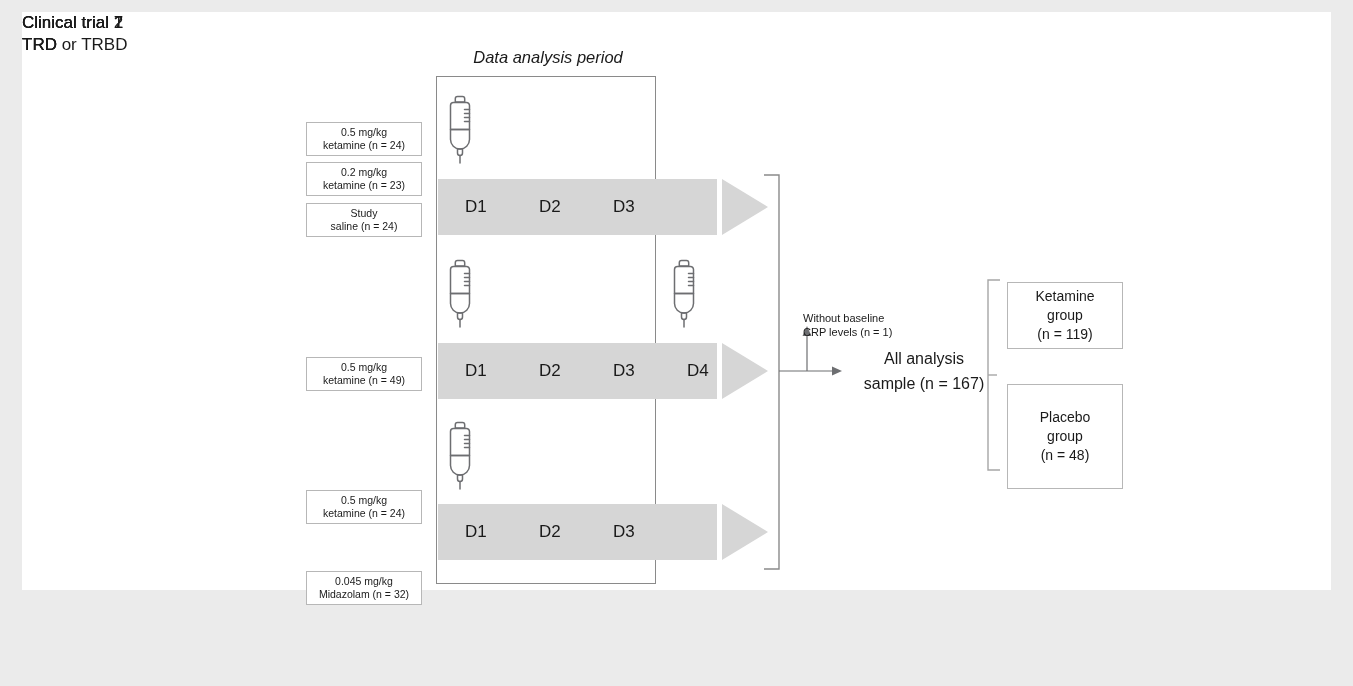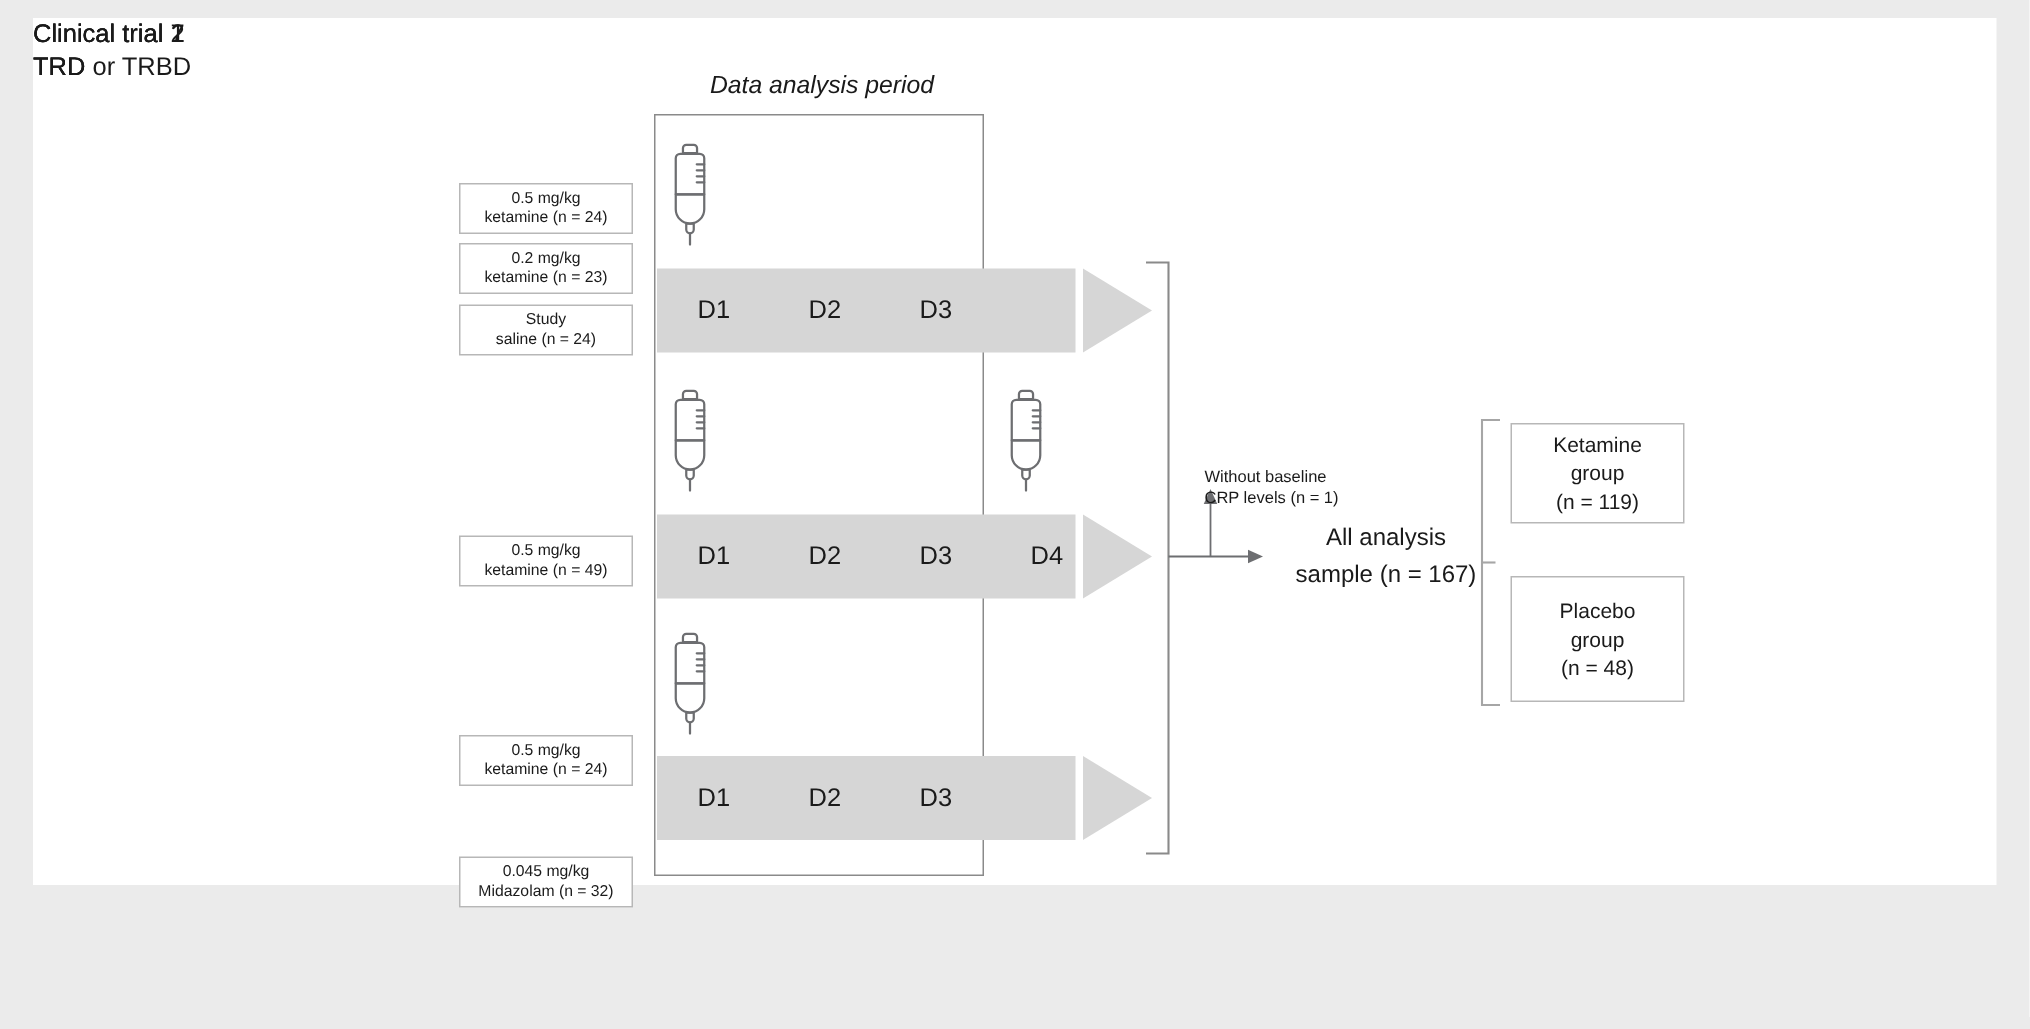"Placebo" #group-placebo { height: 84px -> 105px }
